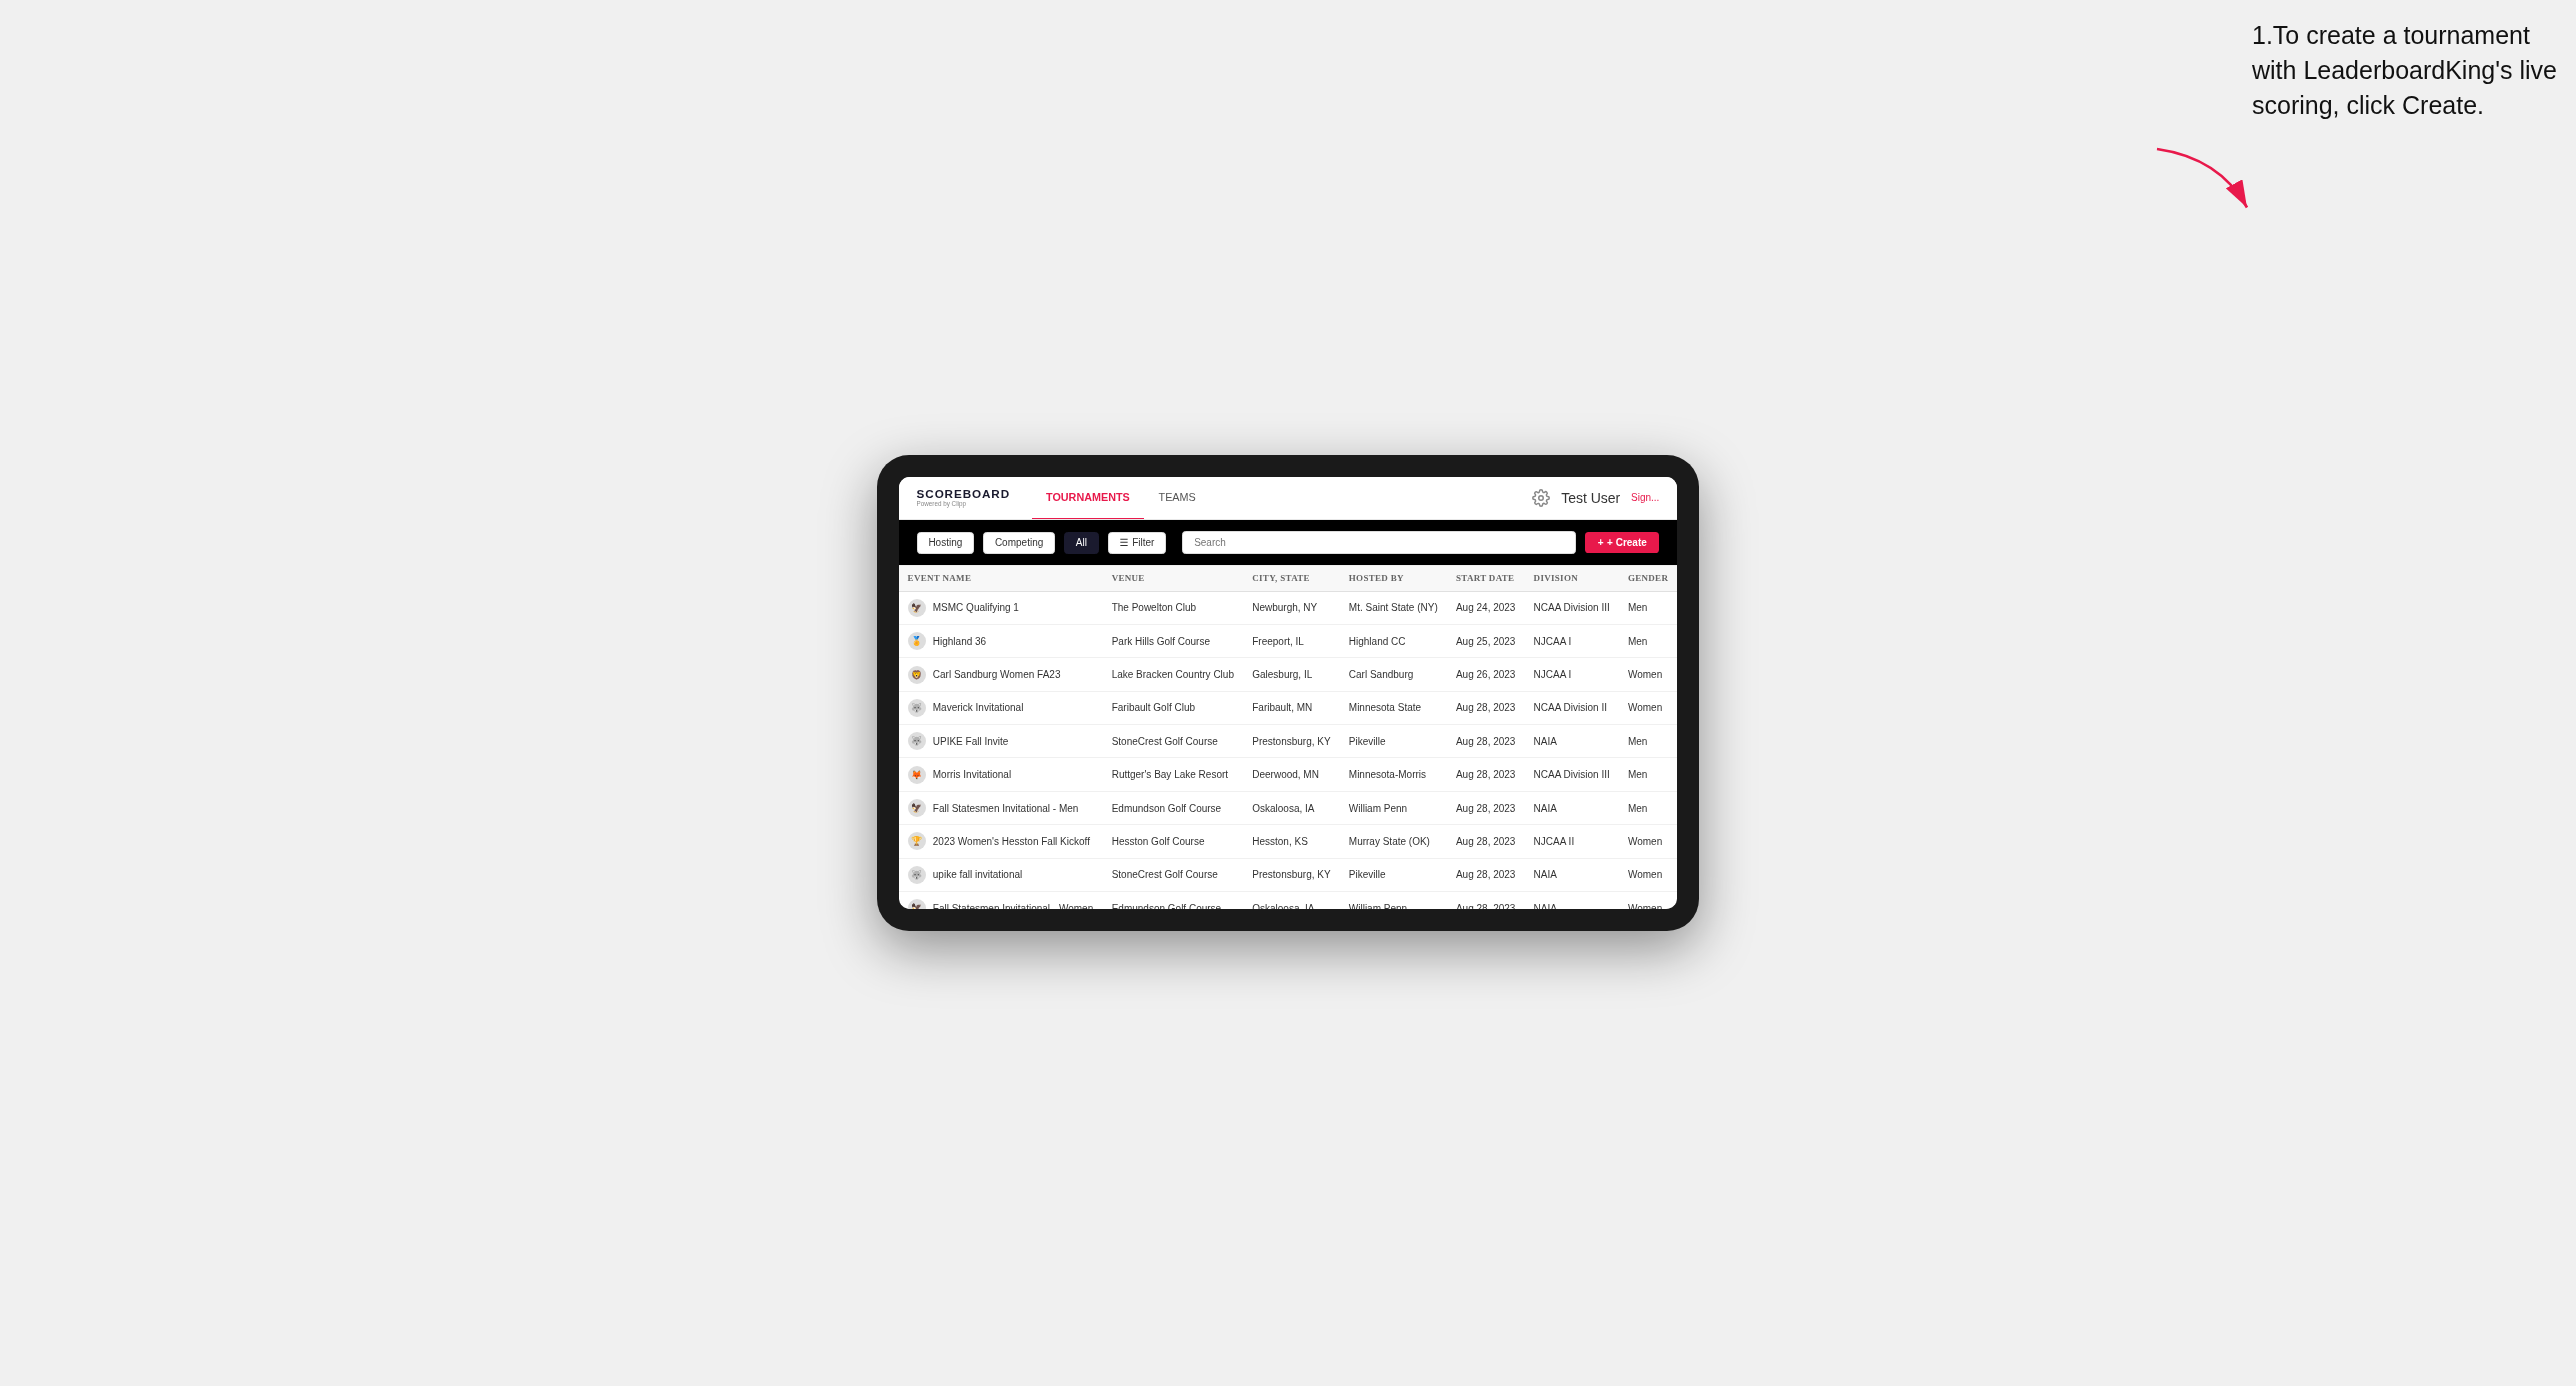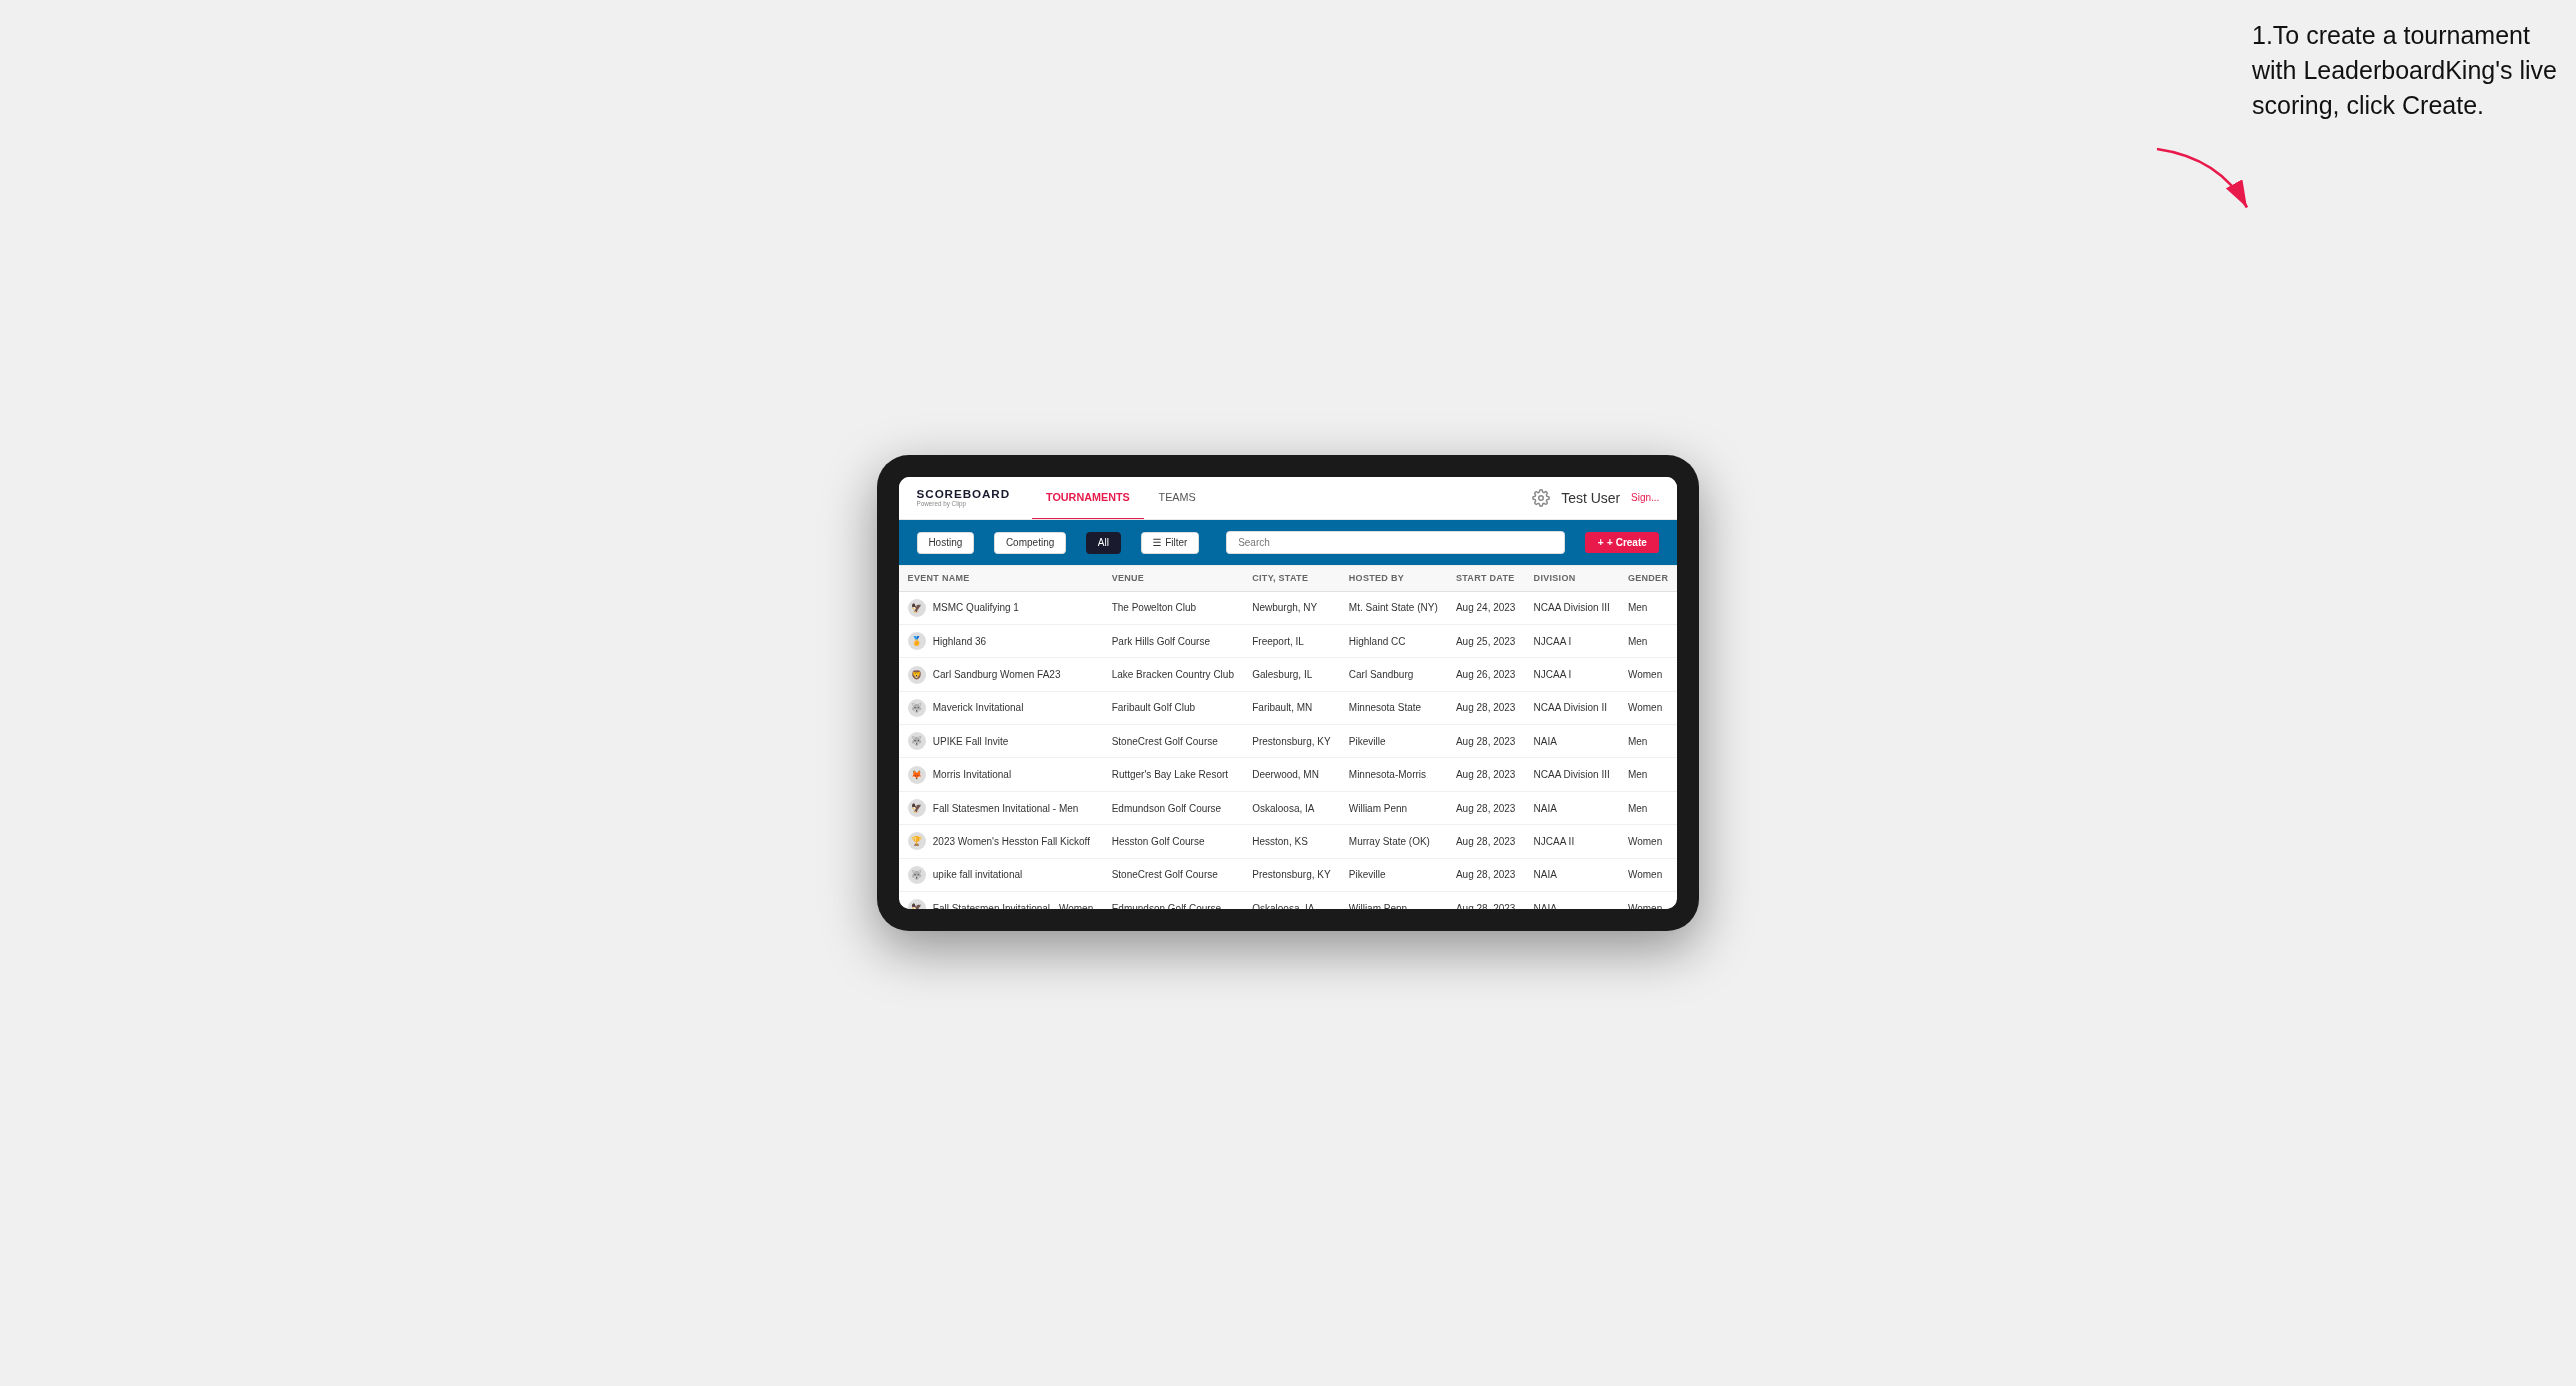"Hosting" .toolbar { background: #0369a1 -> #000000; gap: 20px -> 9px }
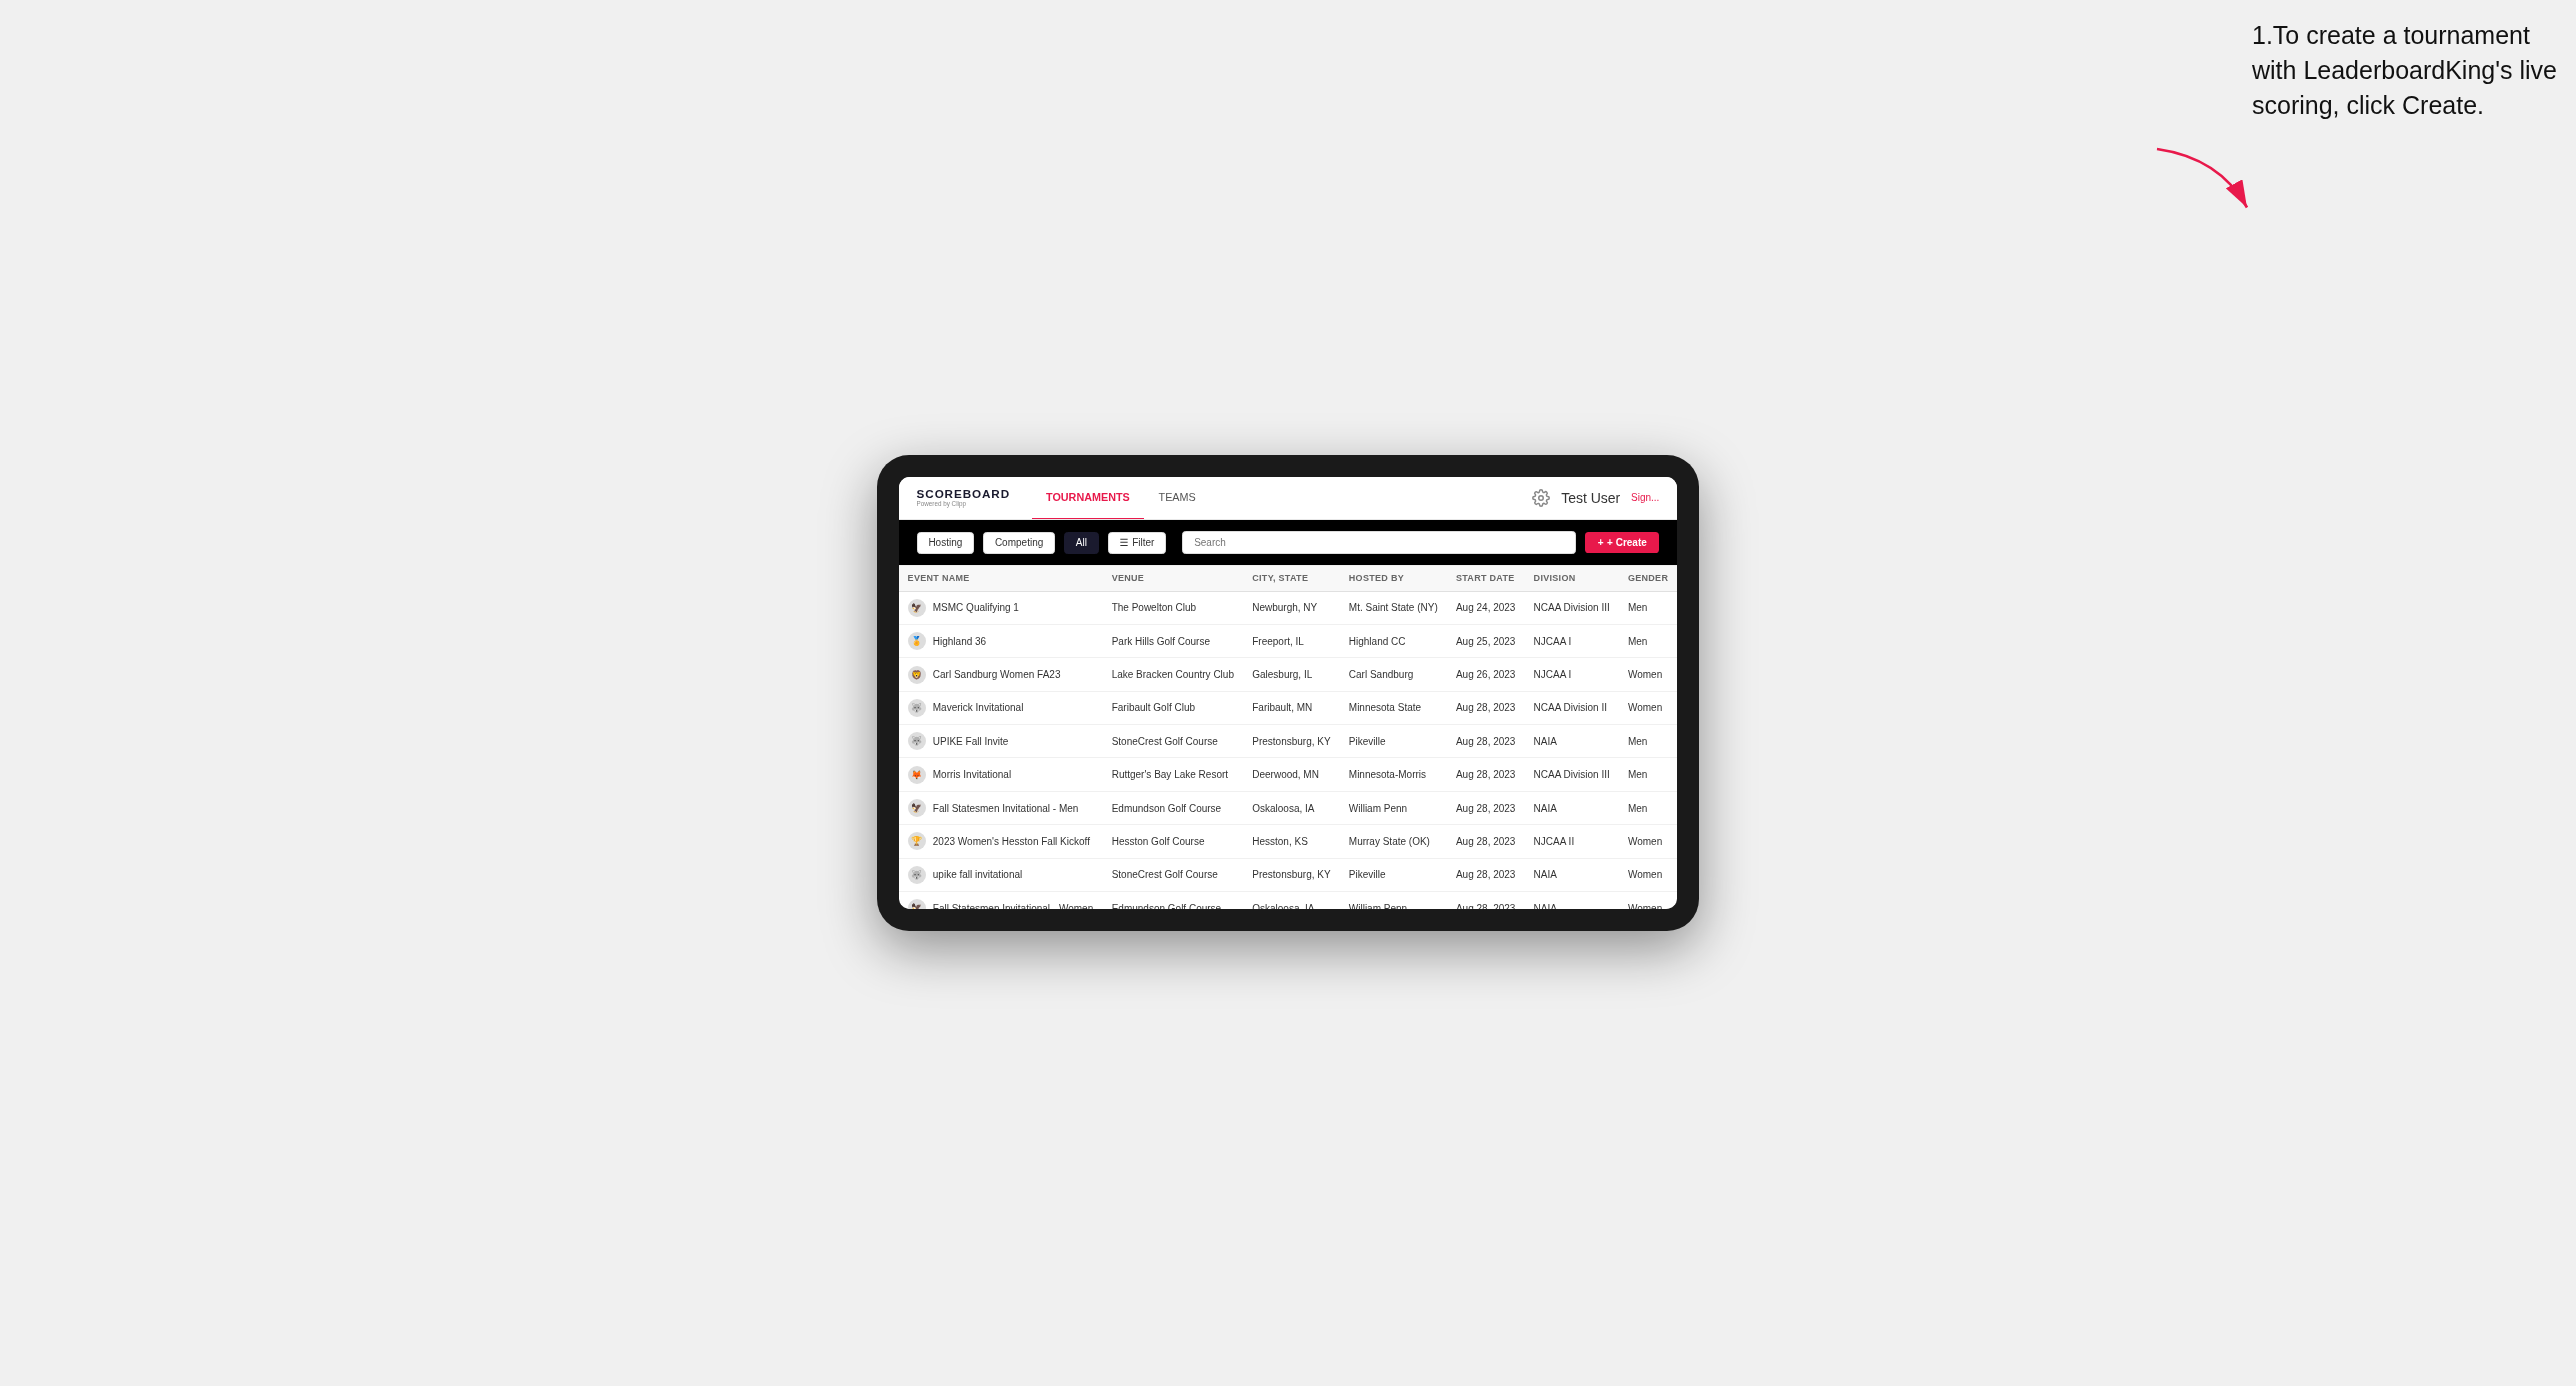"EVENT NAME" .data-table thead th { font-family: none -> Liberation Serif, serif }
